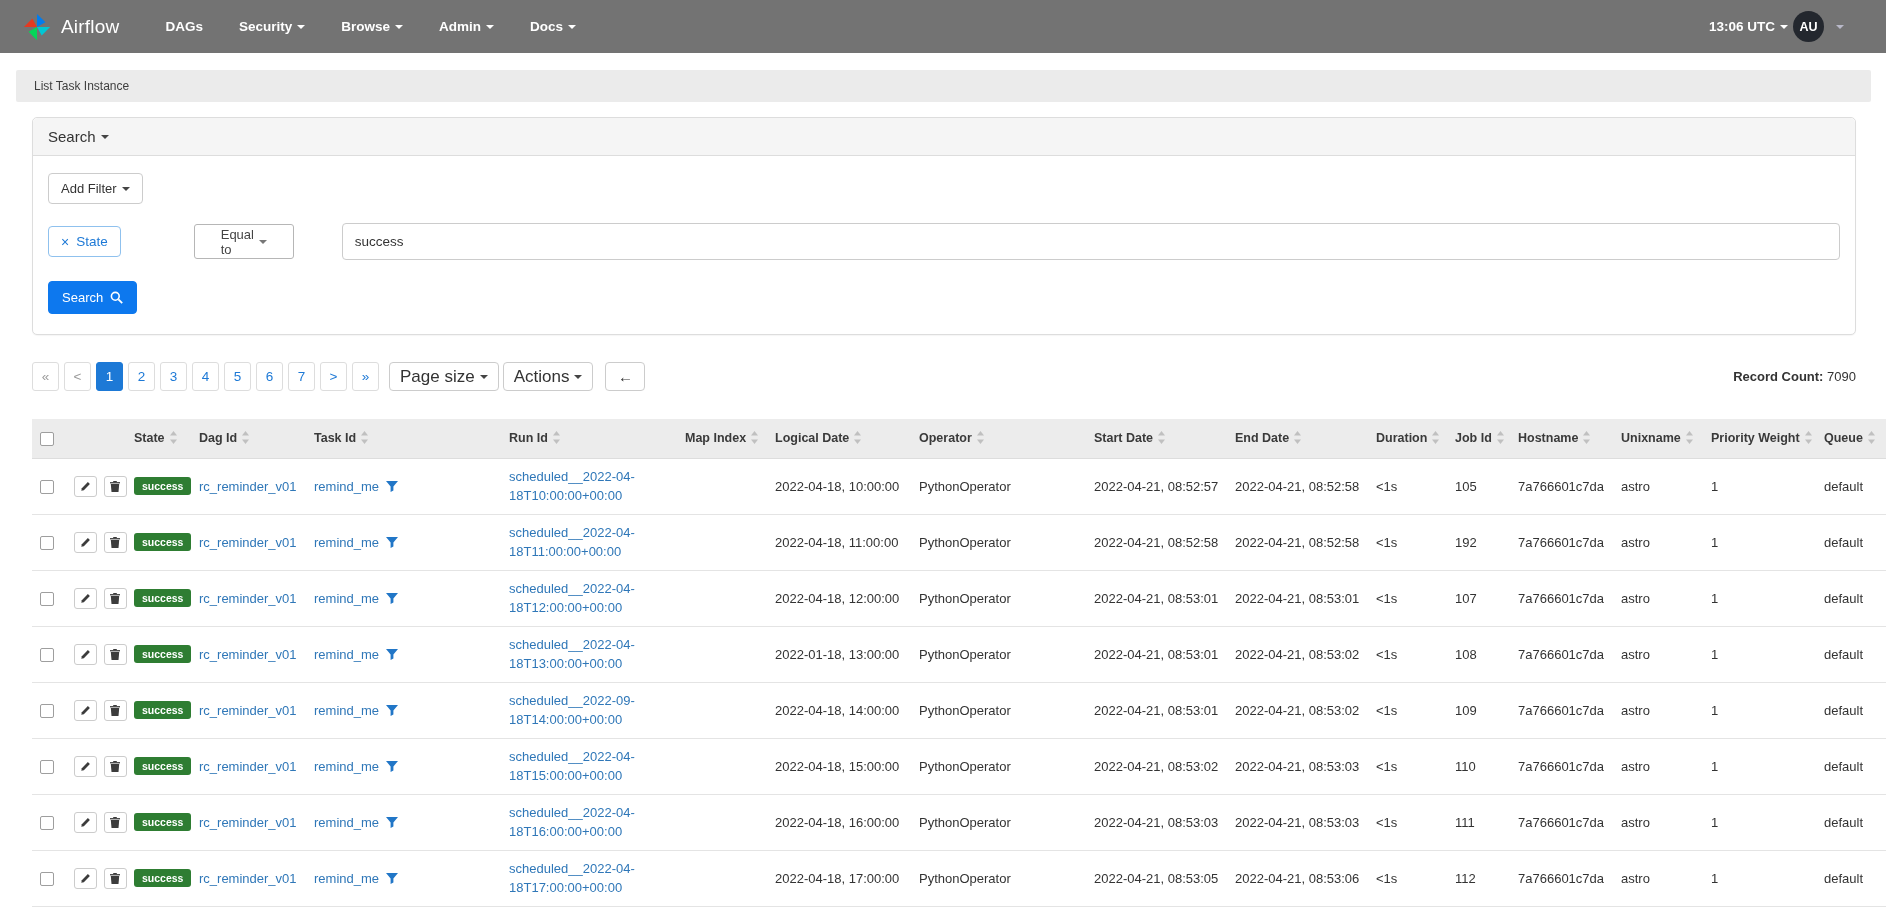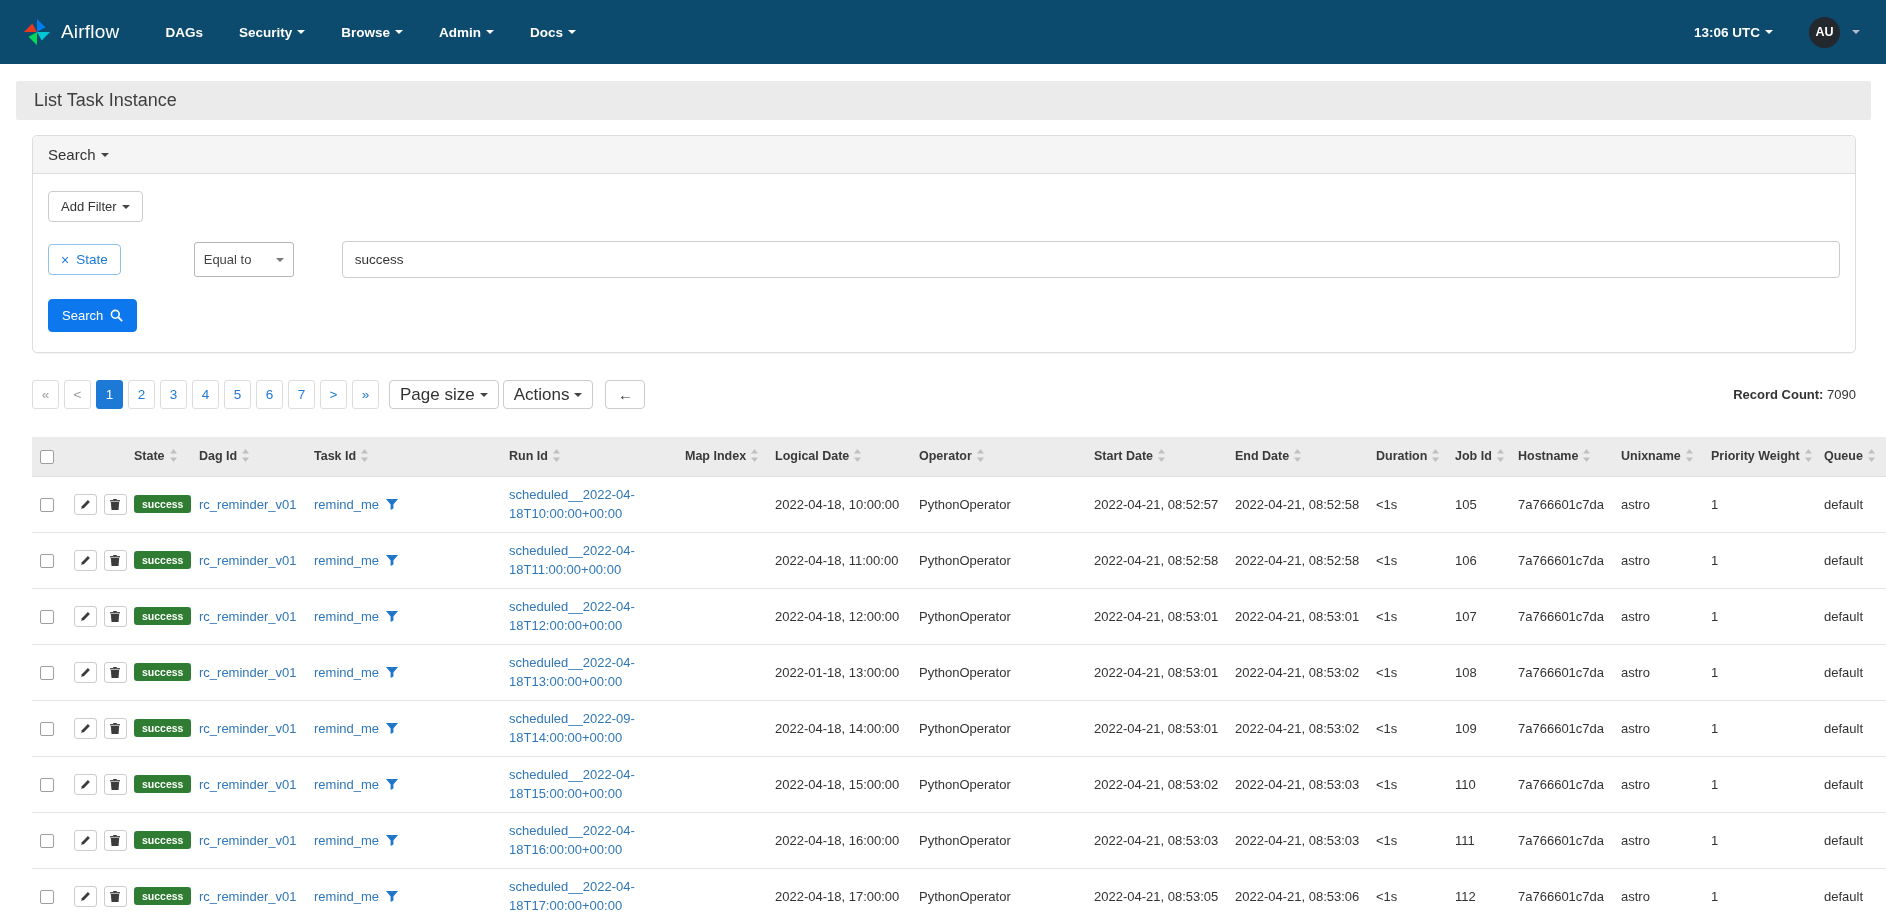"Airflow" .navbar { background: #0c4a6e -> #737373; height: 64px -> 53px; padding: 0 26px 0 22px -> 0 42px 0 22px }
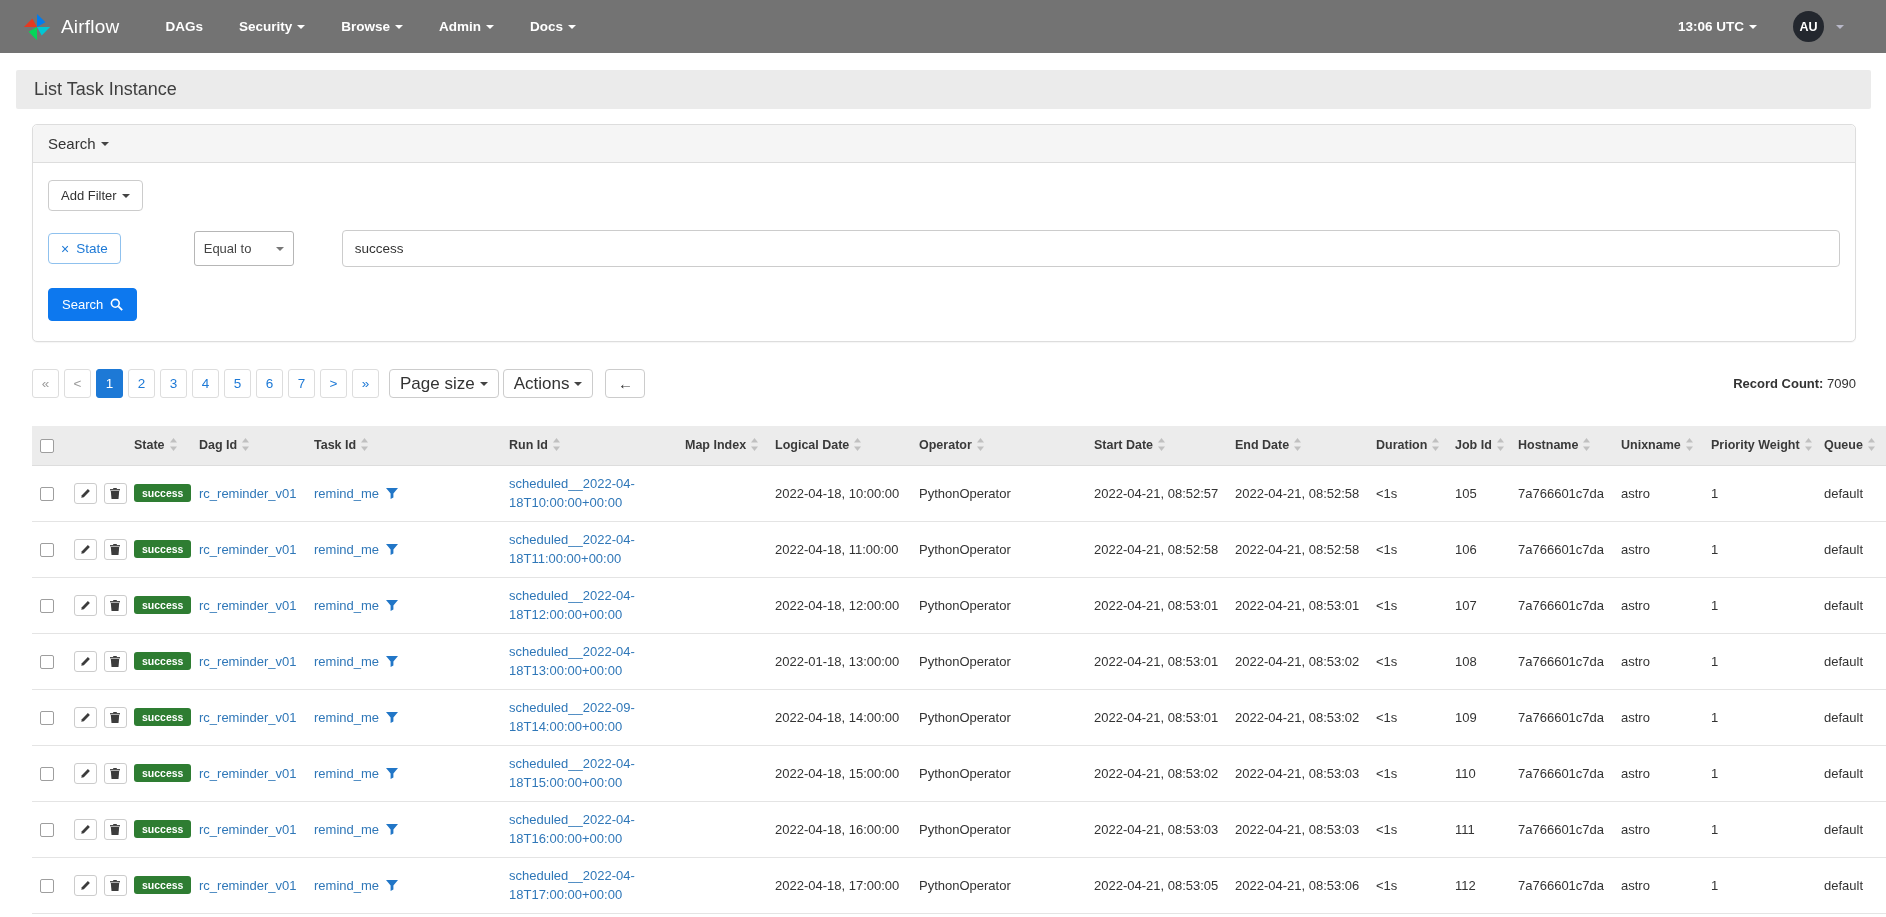"13:06 UTC" .nav-right { gap: 36px -> 5px }
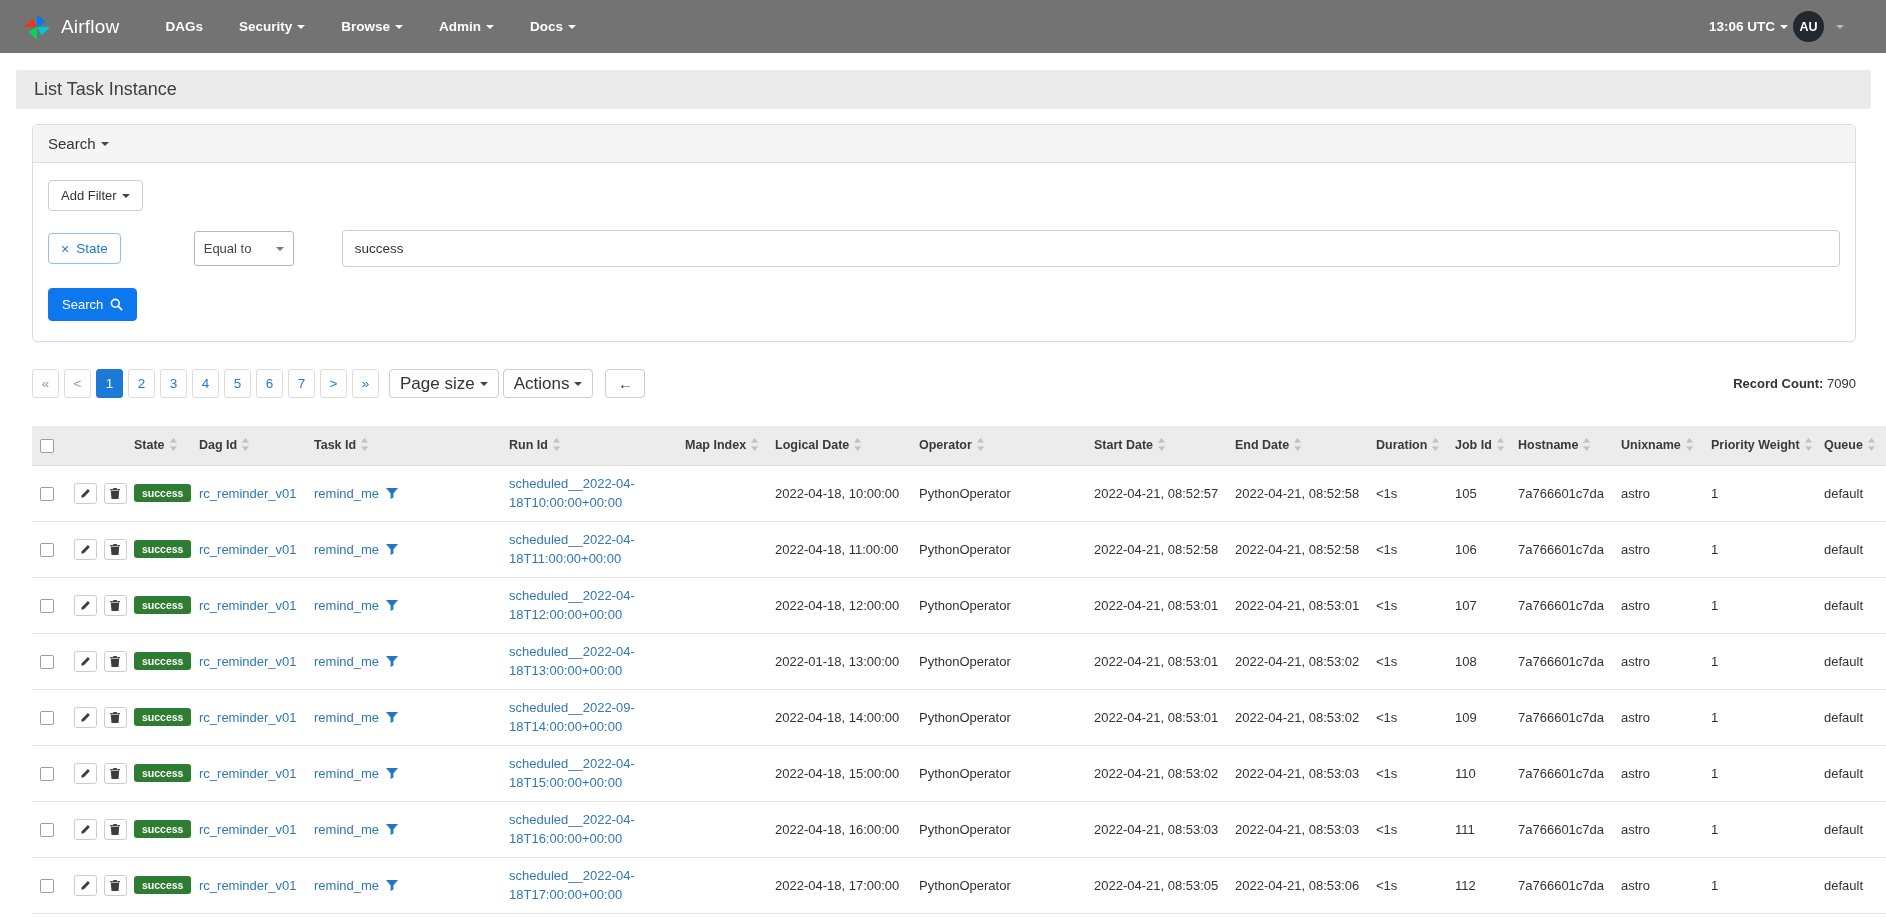"List Task Instance" .page-header { font-size: 18px -> 12px }
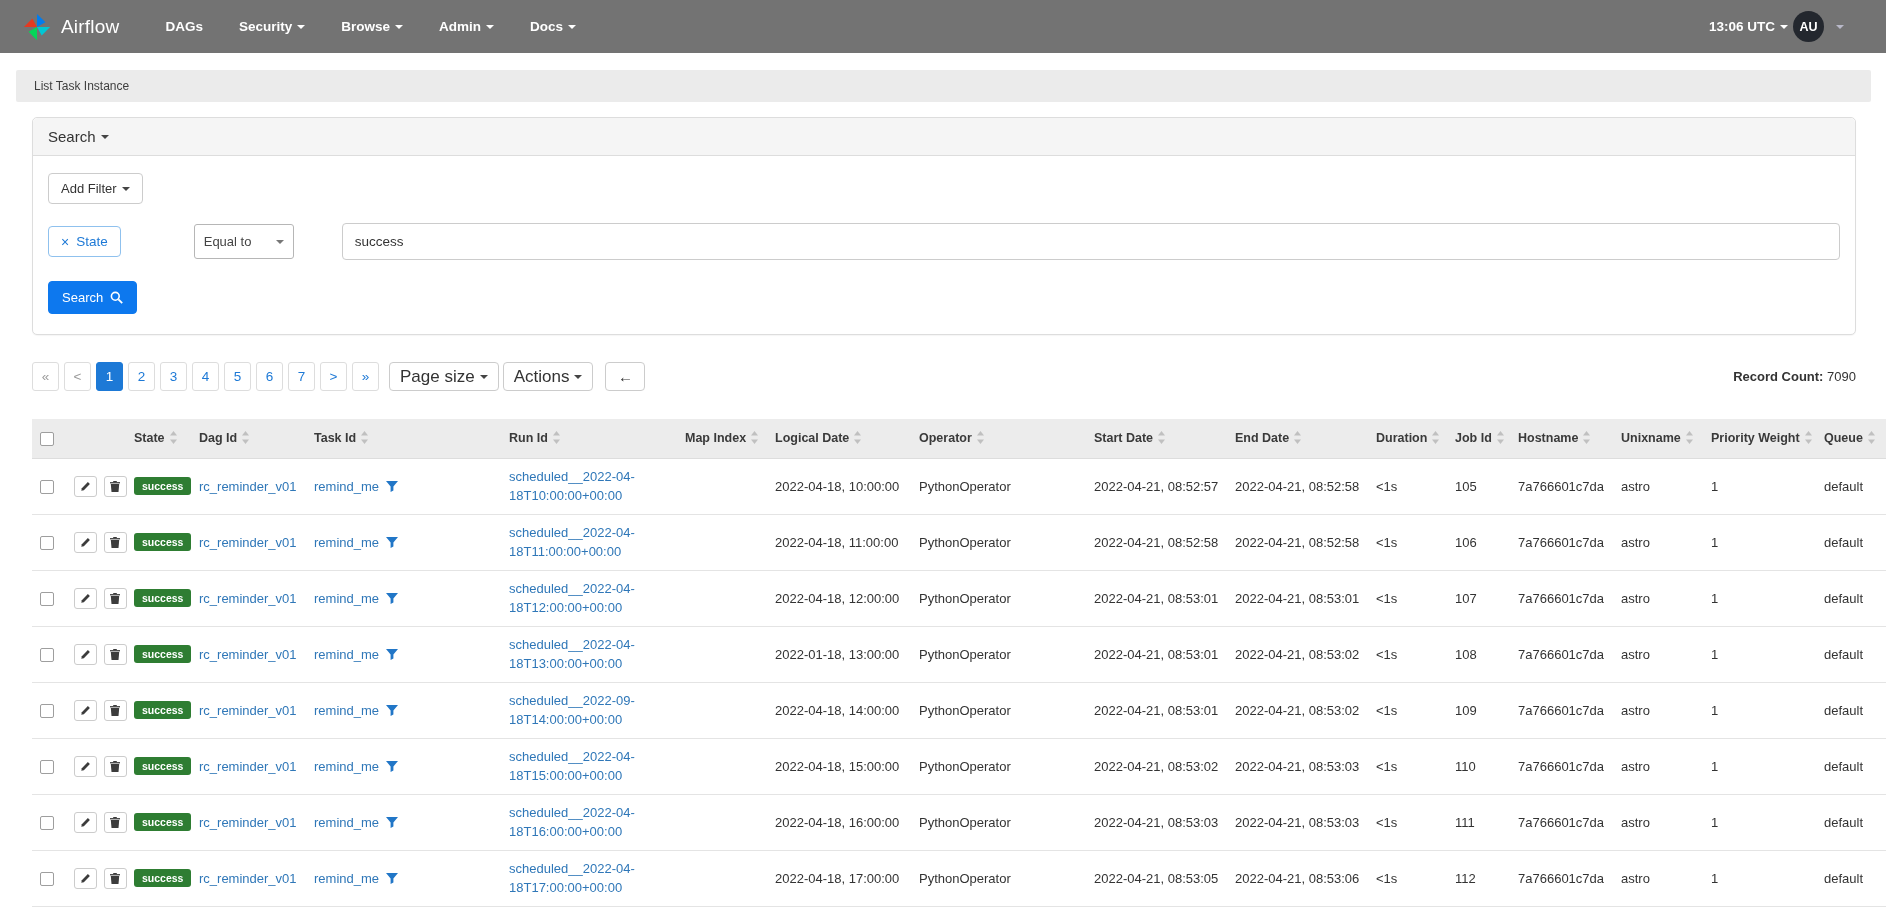"Equal to" .filter-select { padding: 0 9px -> 0 26px }
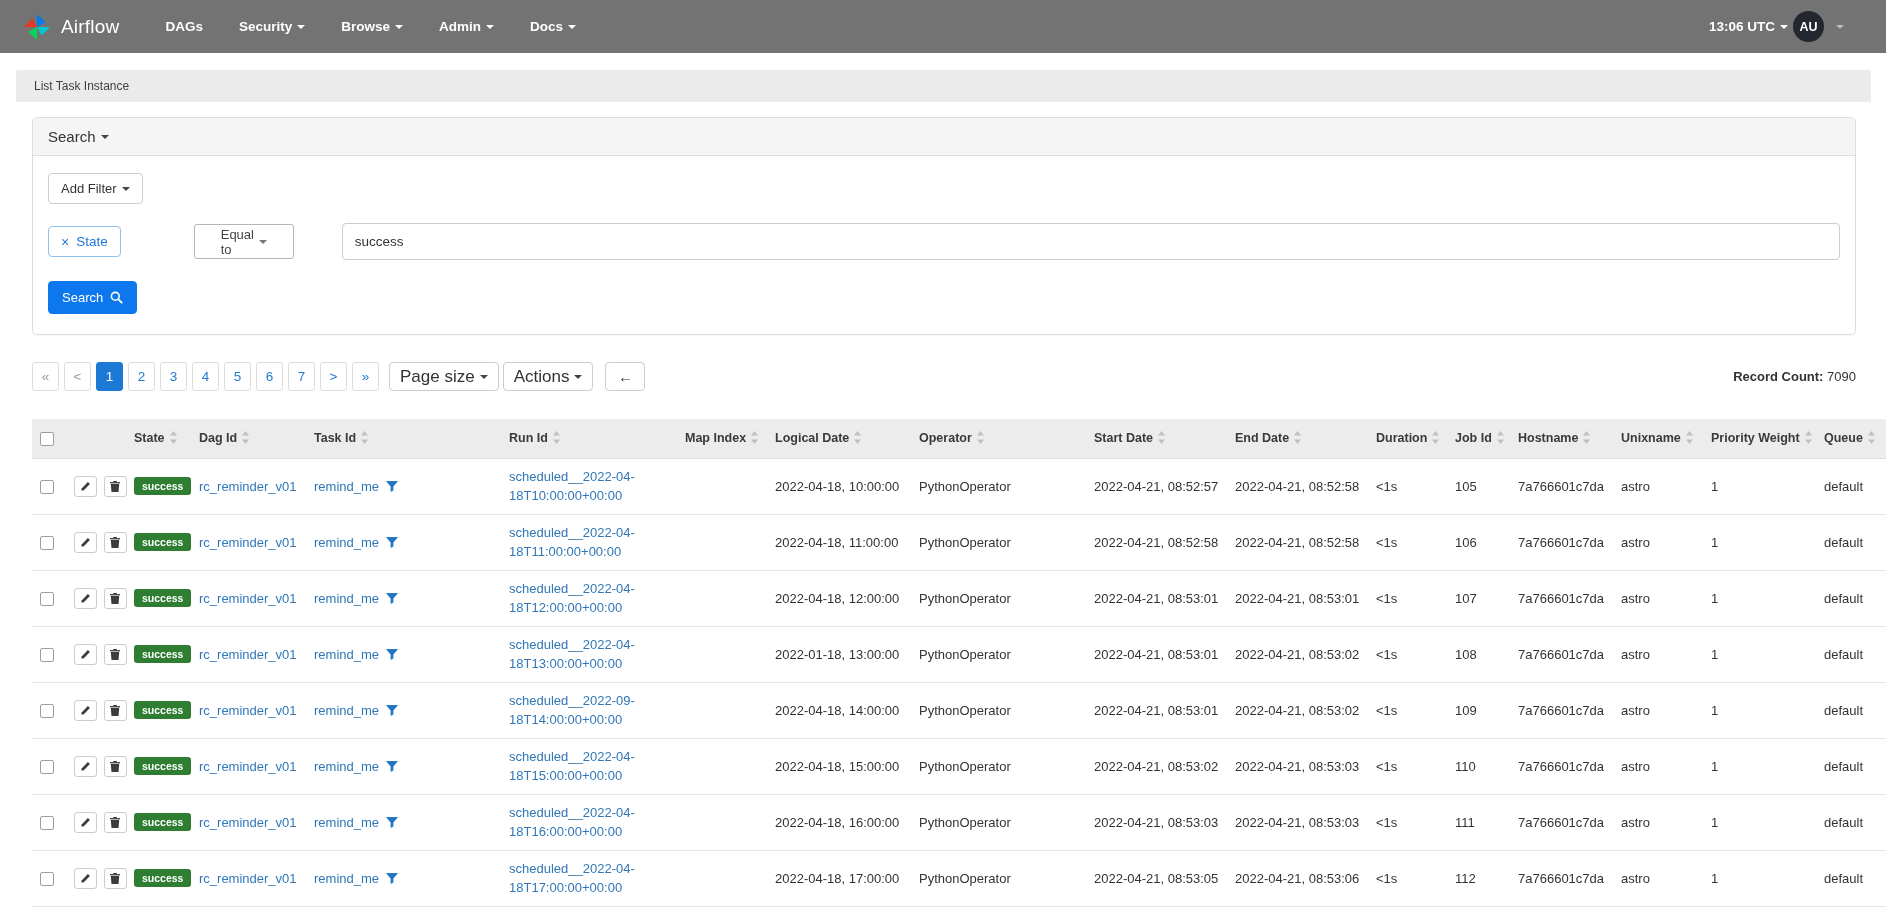"106" td { text: 106 -> 192 }
